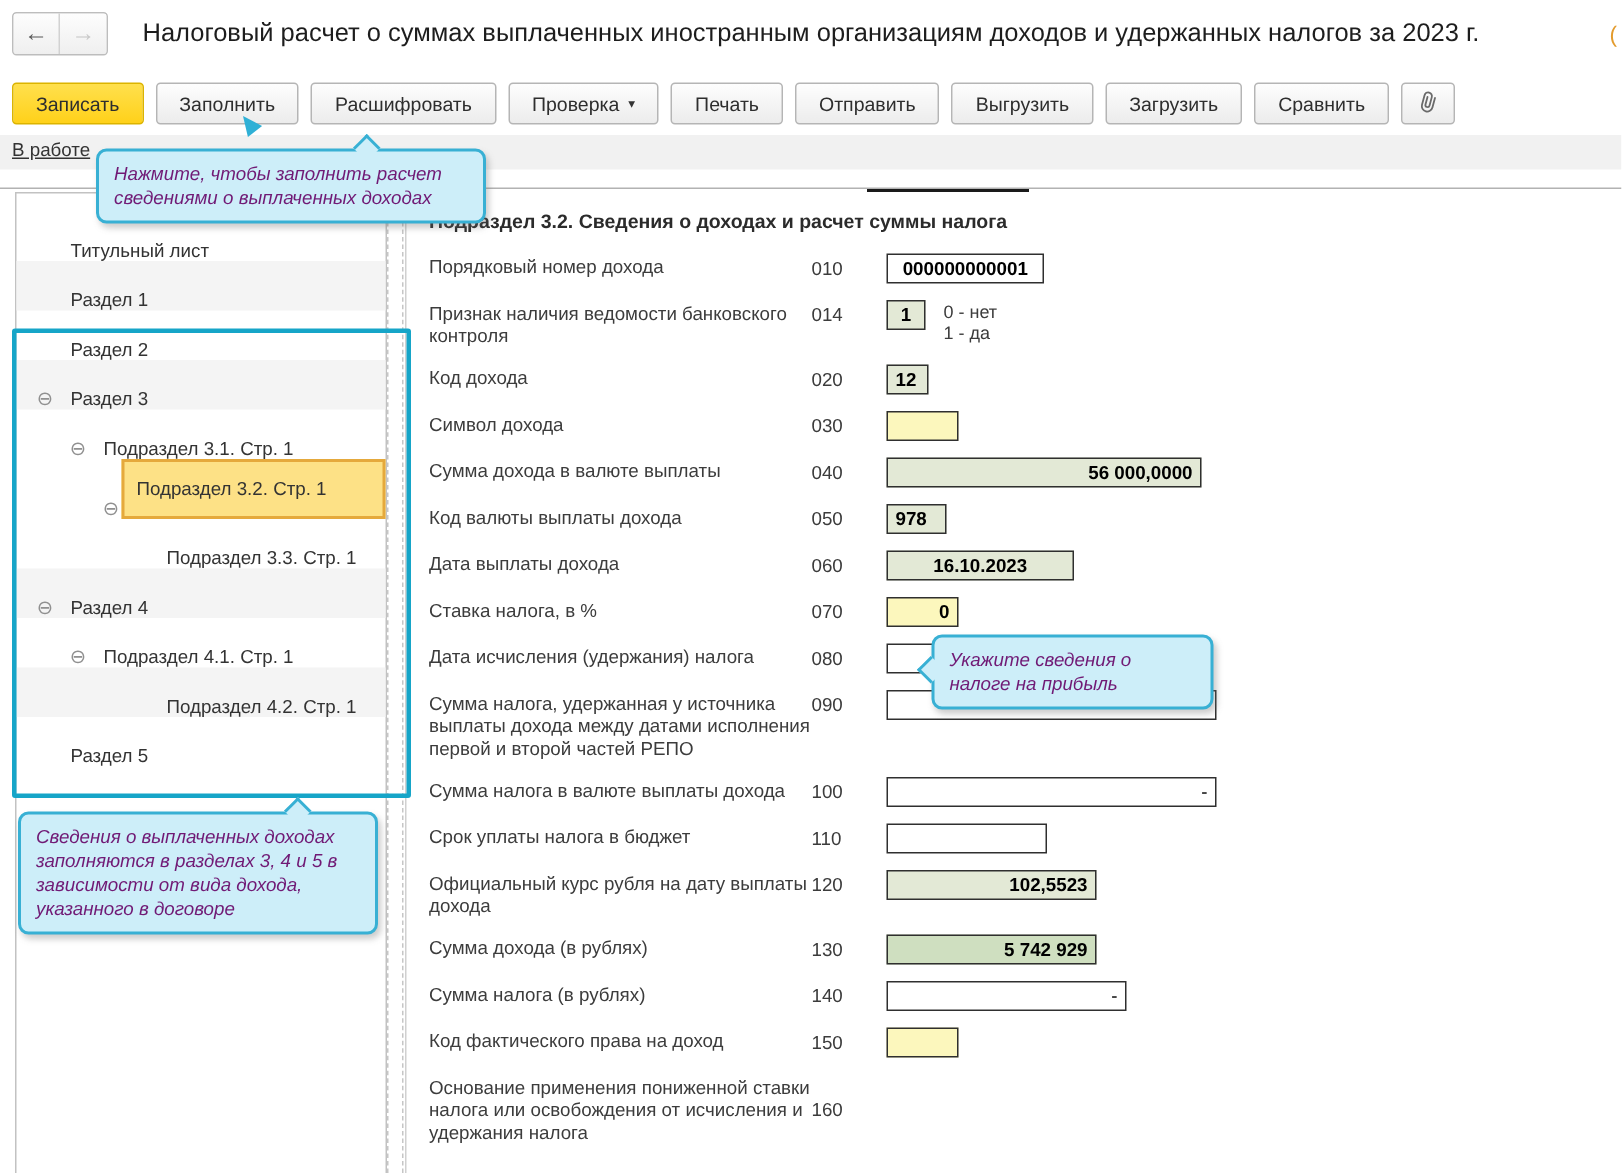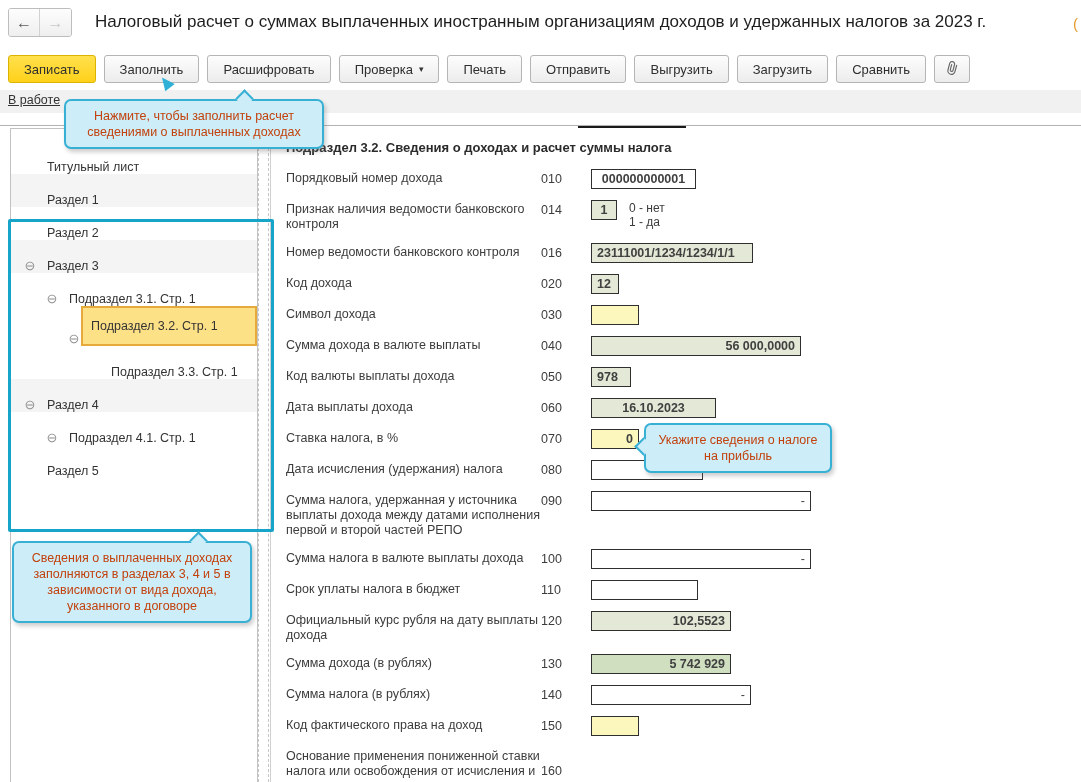"Нажмите, чтобы заполнить расчет" .callout { color: #c2410c -> #701a75; font-style: none -> italic; text-align: center -> left }
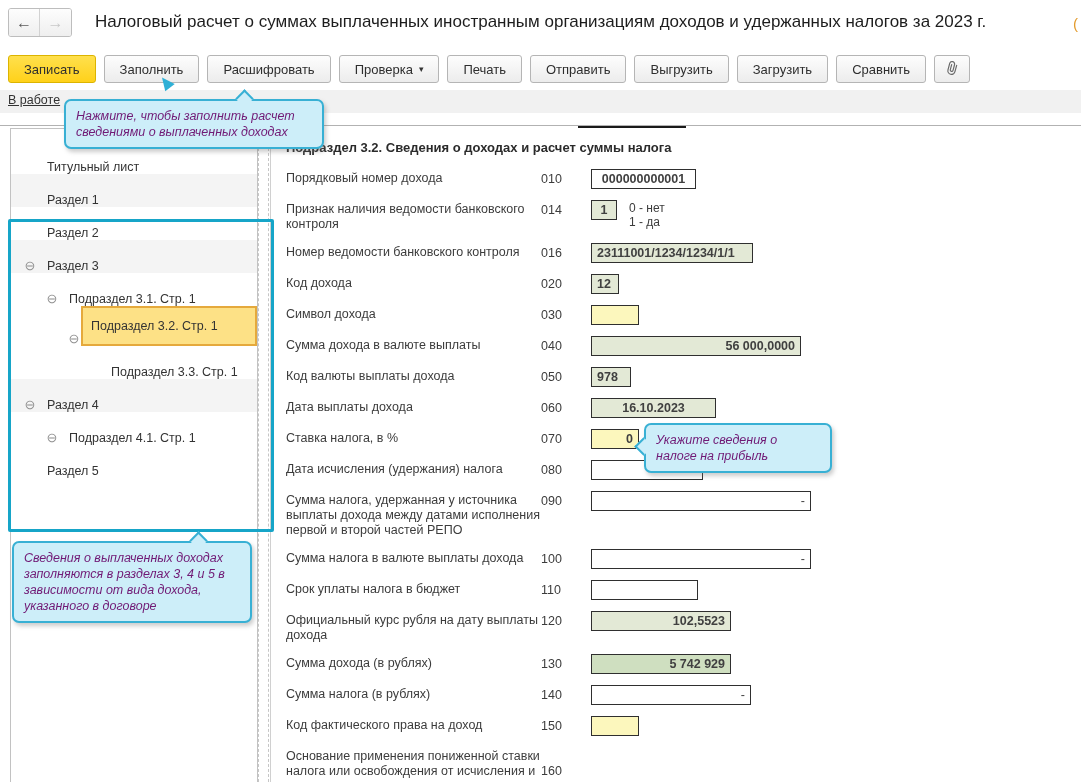"000000000001" .fld { color: #404040 -> #000000 }
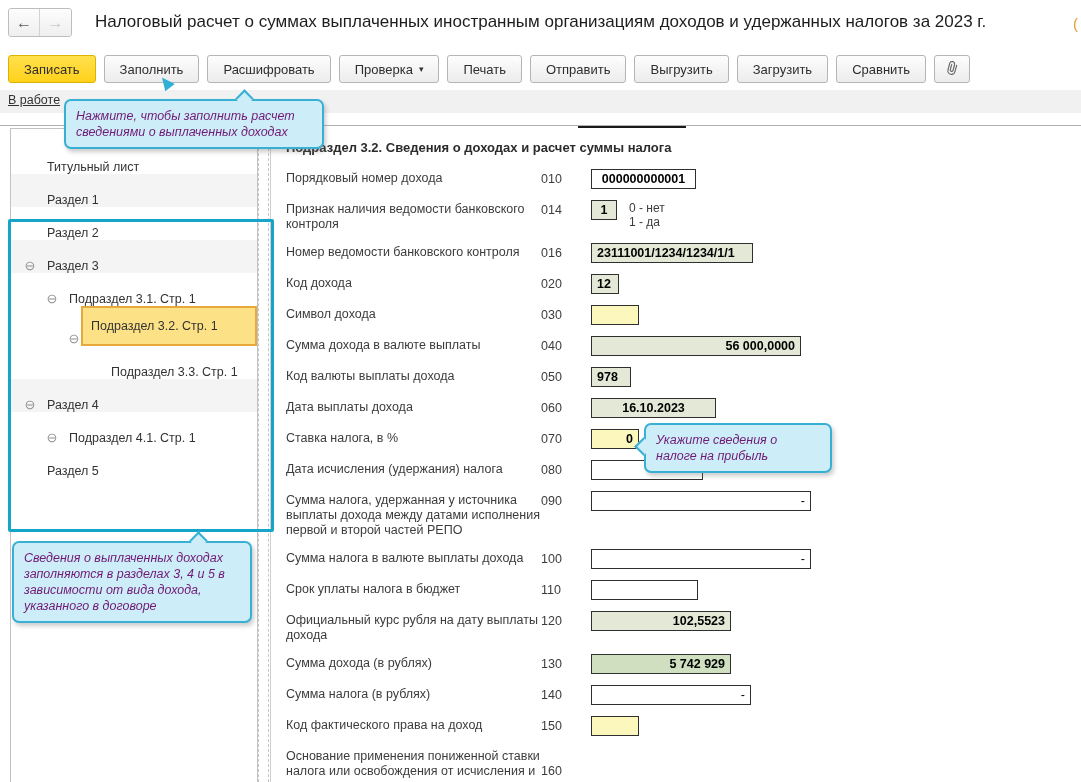"Номер ведомости банковского контроля" div.frow { html: <div> <div>Номер ведомости банковского контроля</div> <div>016</div> <div> <div>23111001/1234/1234/1/1</div> </div> </div> -> none }
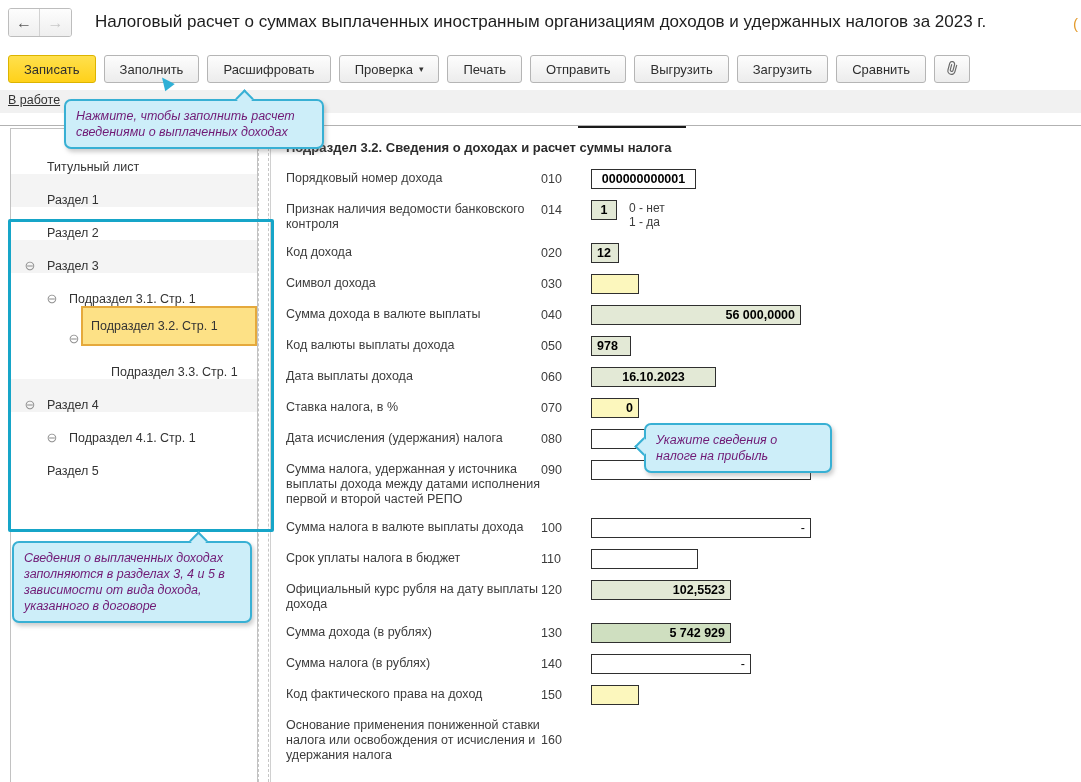"Укажите сведения о налоге на" #callout-tax { left: 644px -> 621px }
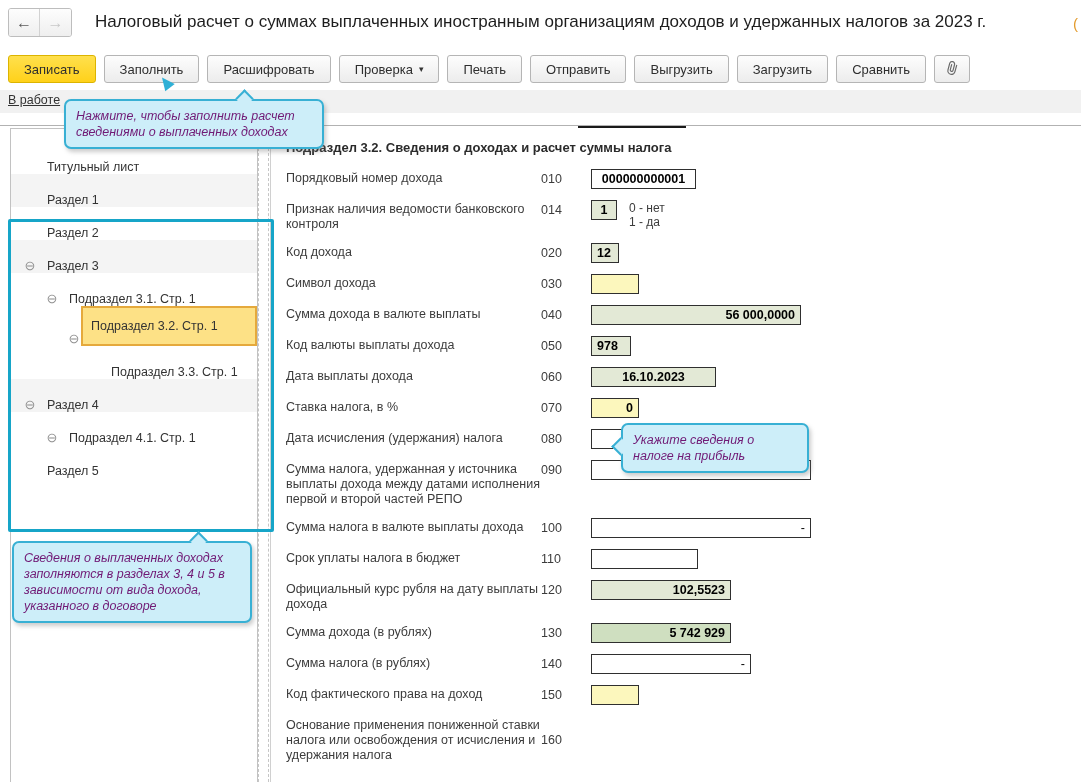"Подраздел 4.2. Стр. 1" div.trow { html: none -> <div> <span></span> <span>Подраздел 4.2. Стр. 1</span> </div> }
